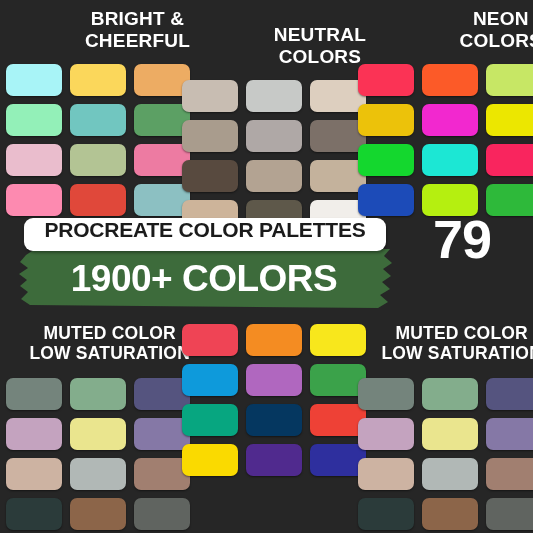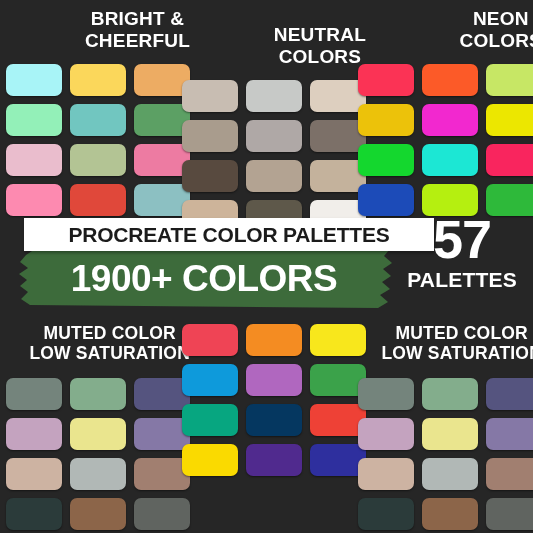"PROCREATE COLOR PALETTES" #headline-banner { align-items: center -> none; border-radius: none -> 9px; width: 410px -> 362px }
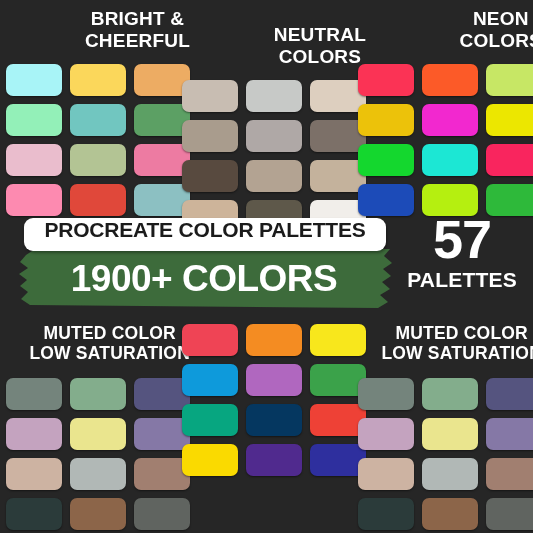"57" div { text: 57 -> 79 }
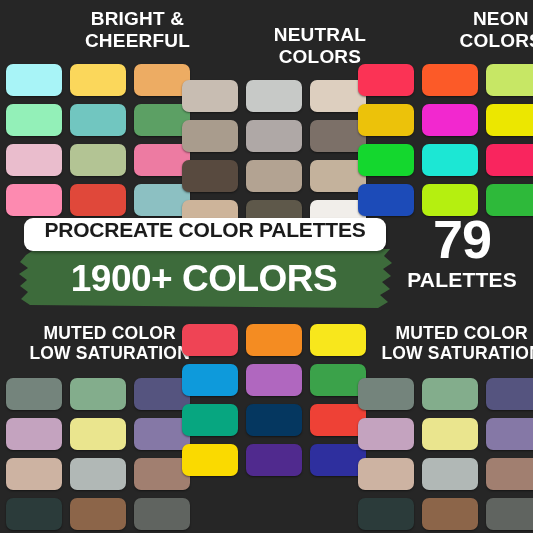"PALETTES" div { html: <div>PALETTES</div> -> none }
